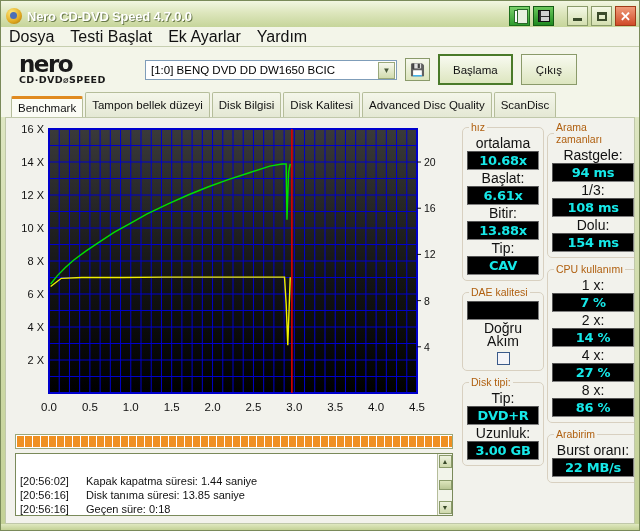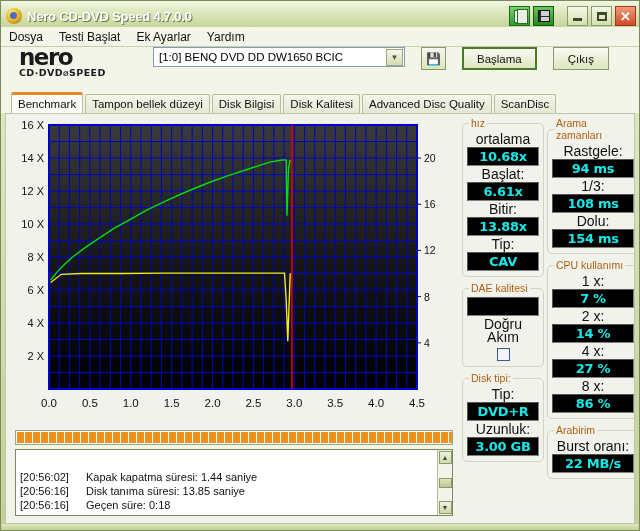"Dosya" .menubar div { font-size: 12px -> 16px }
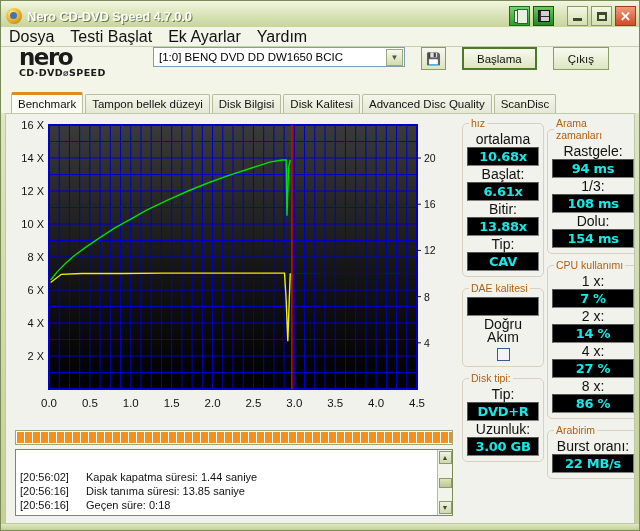"nero" .toolbar { align-items: none -> center; gap: 16px -> 8px }
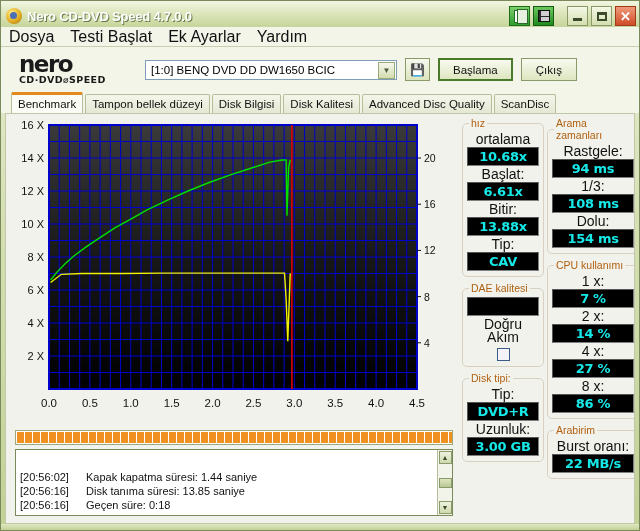"Başlama" .act-btn { height: 23px -> 31px }
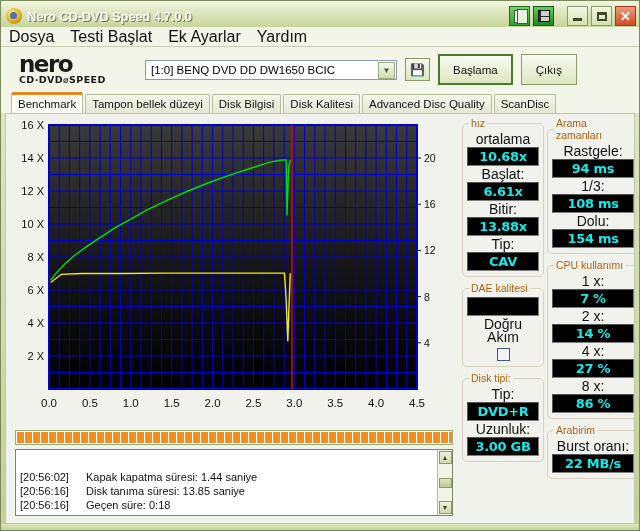"Tampon bellek düzeyi" .tab { height: 19px -> 25px }
